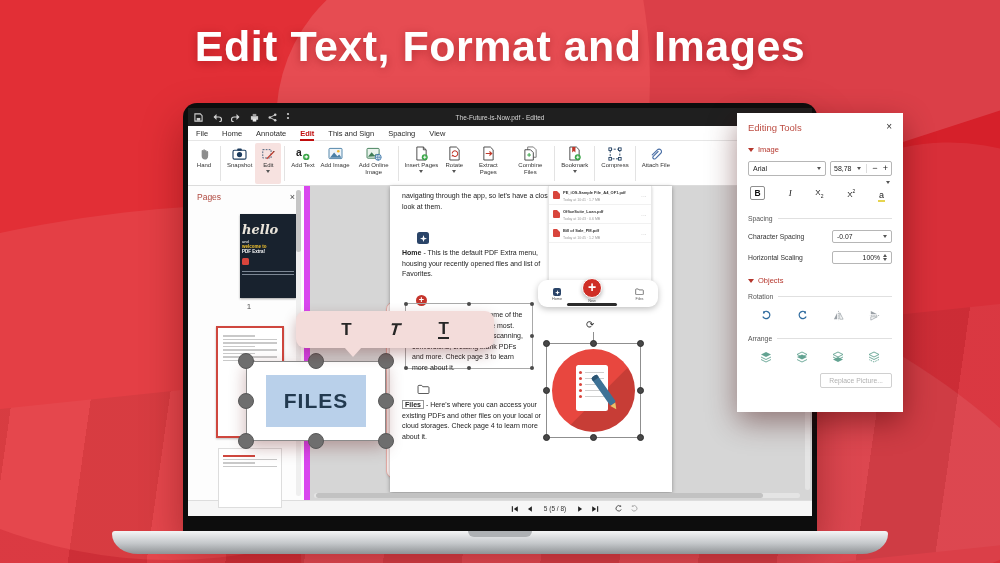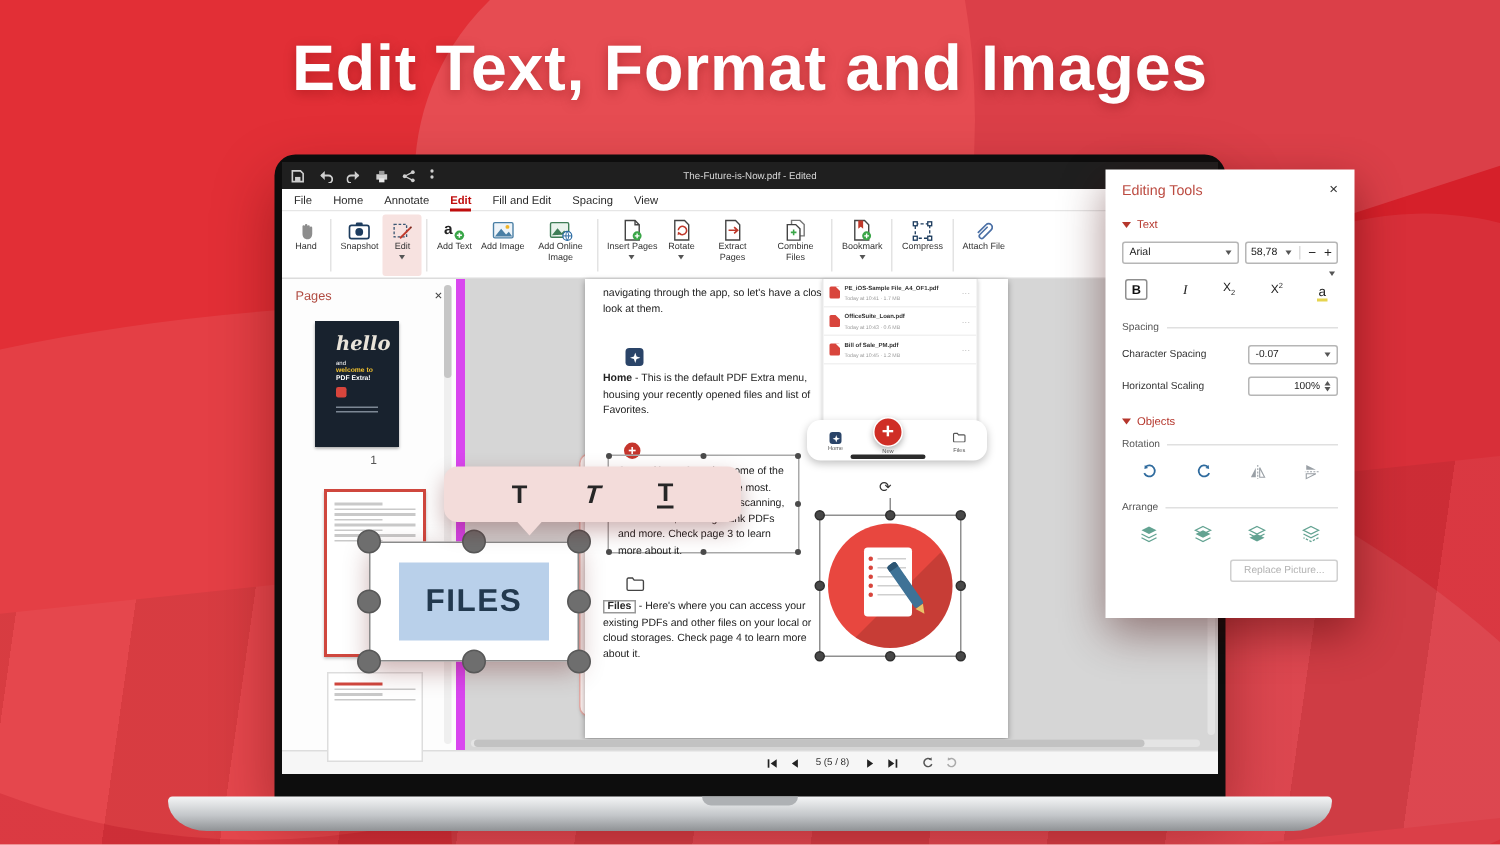"Fill and Edit" span.menu-item { text: Fill and Edit -> This and Sign }
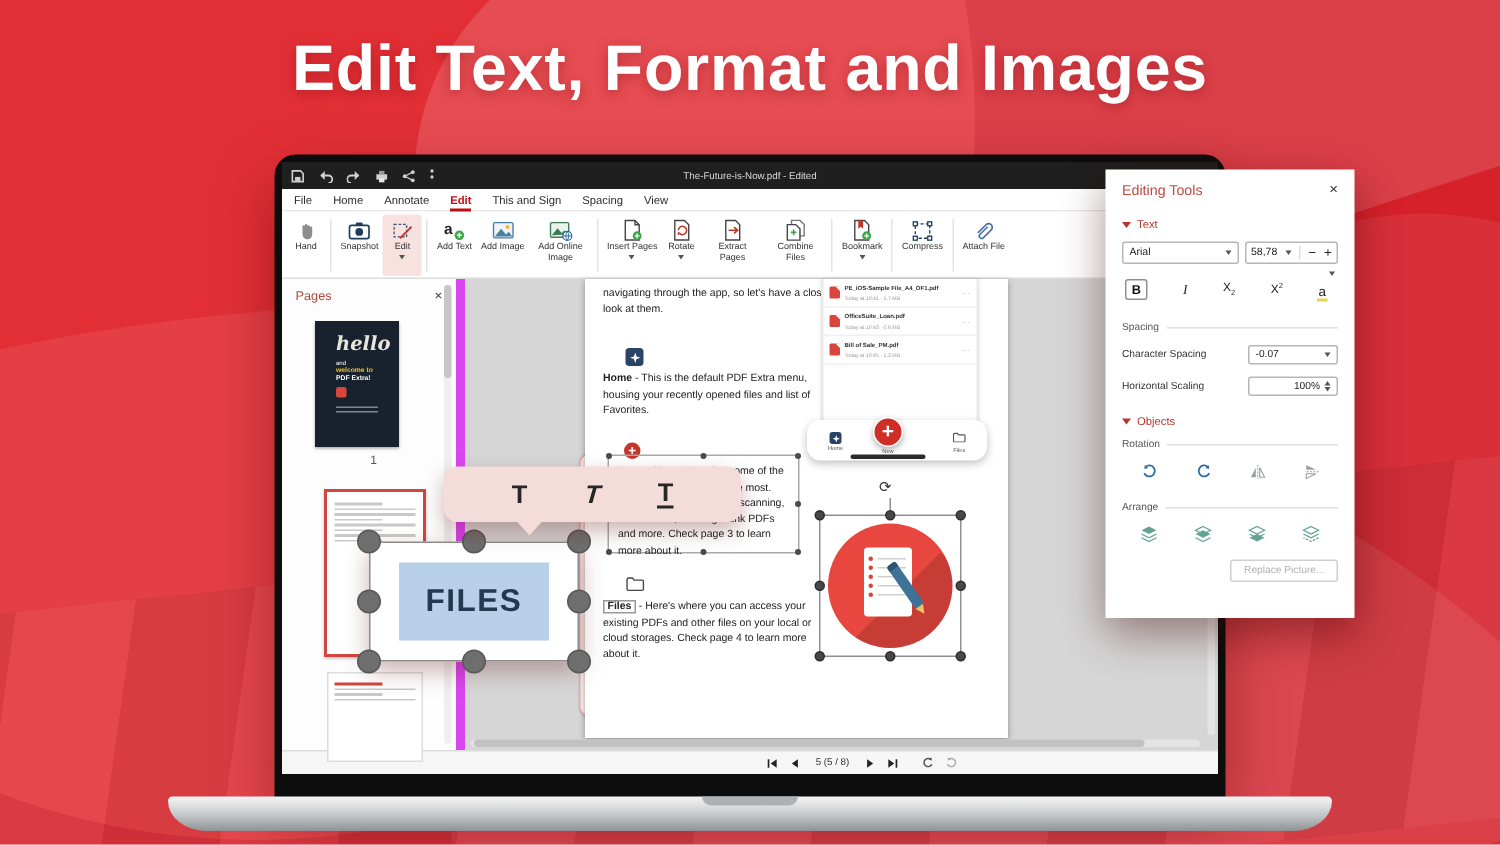"Text" span.et-section-label { text: Text -> Image }
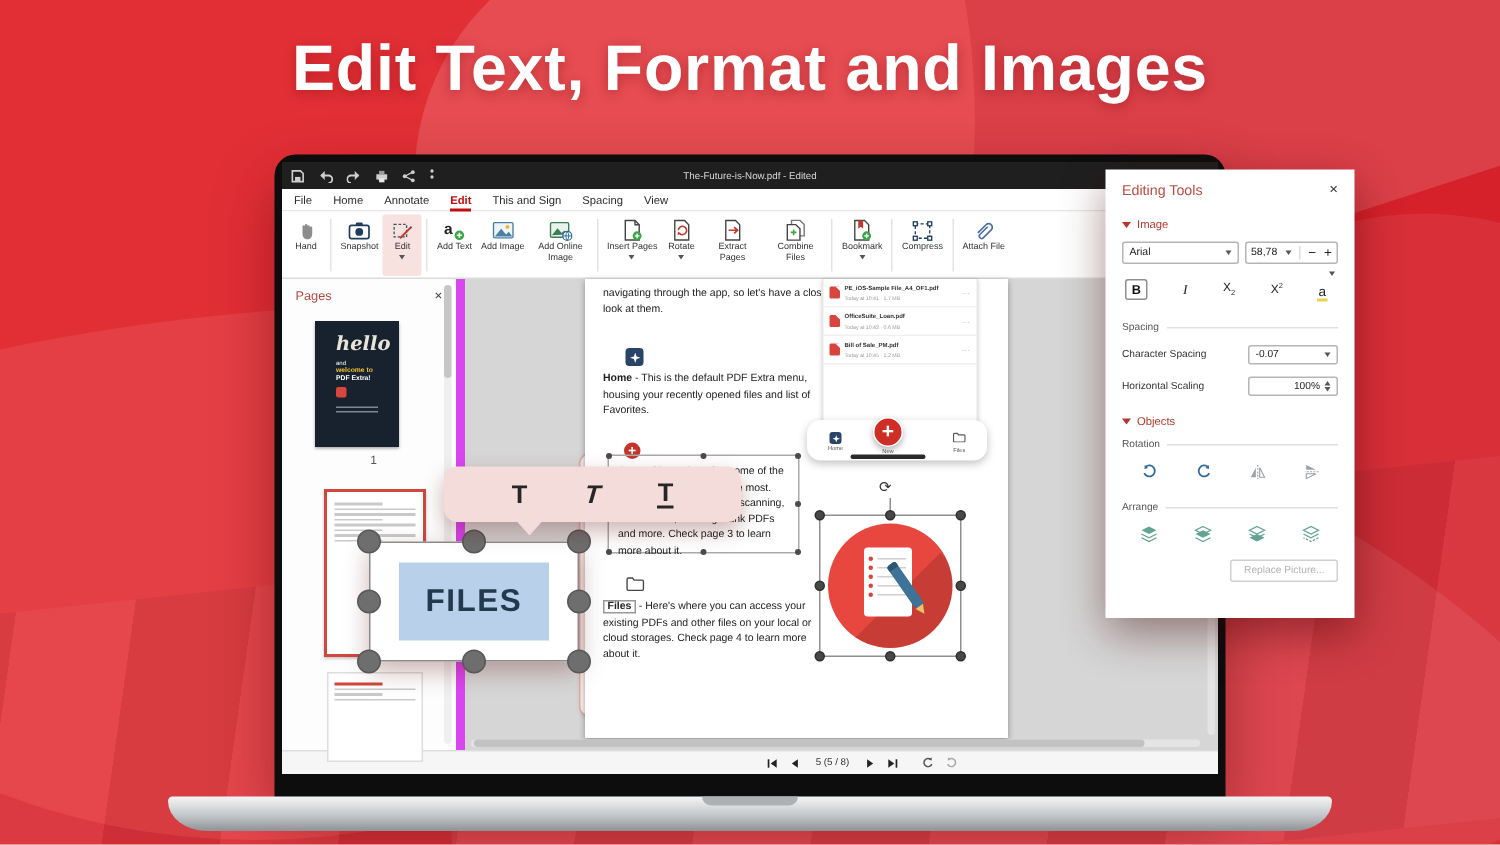"hello" .thumb1 { left: 22px -> 52px; padding: 8px 14px -> 8px 2px }
